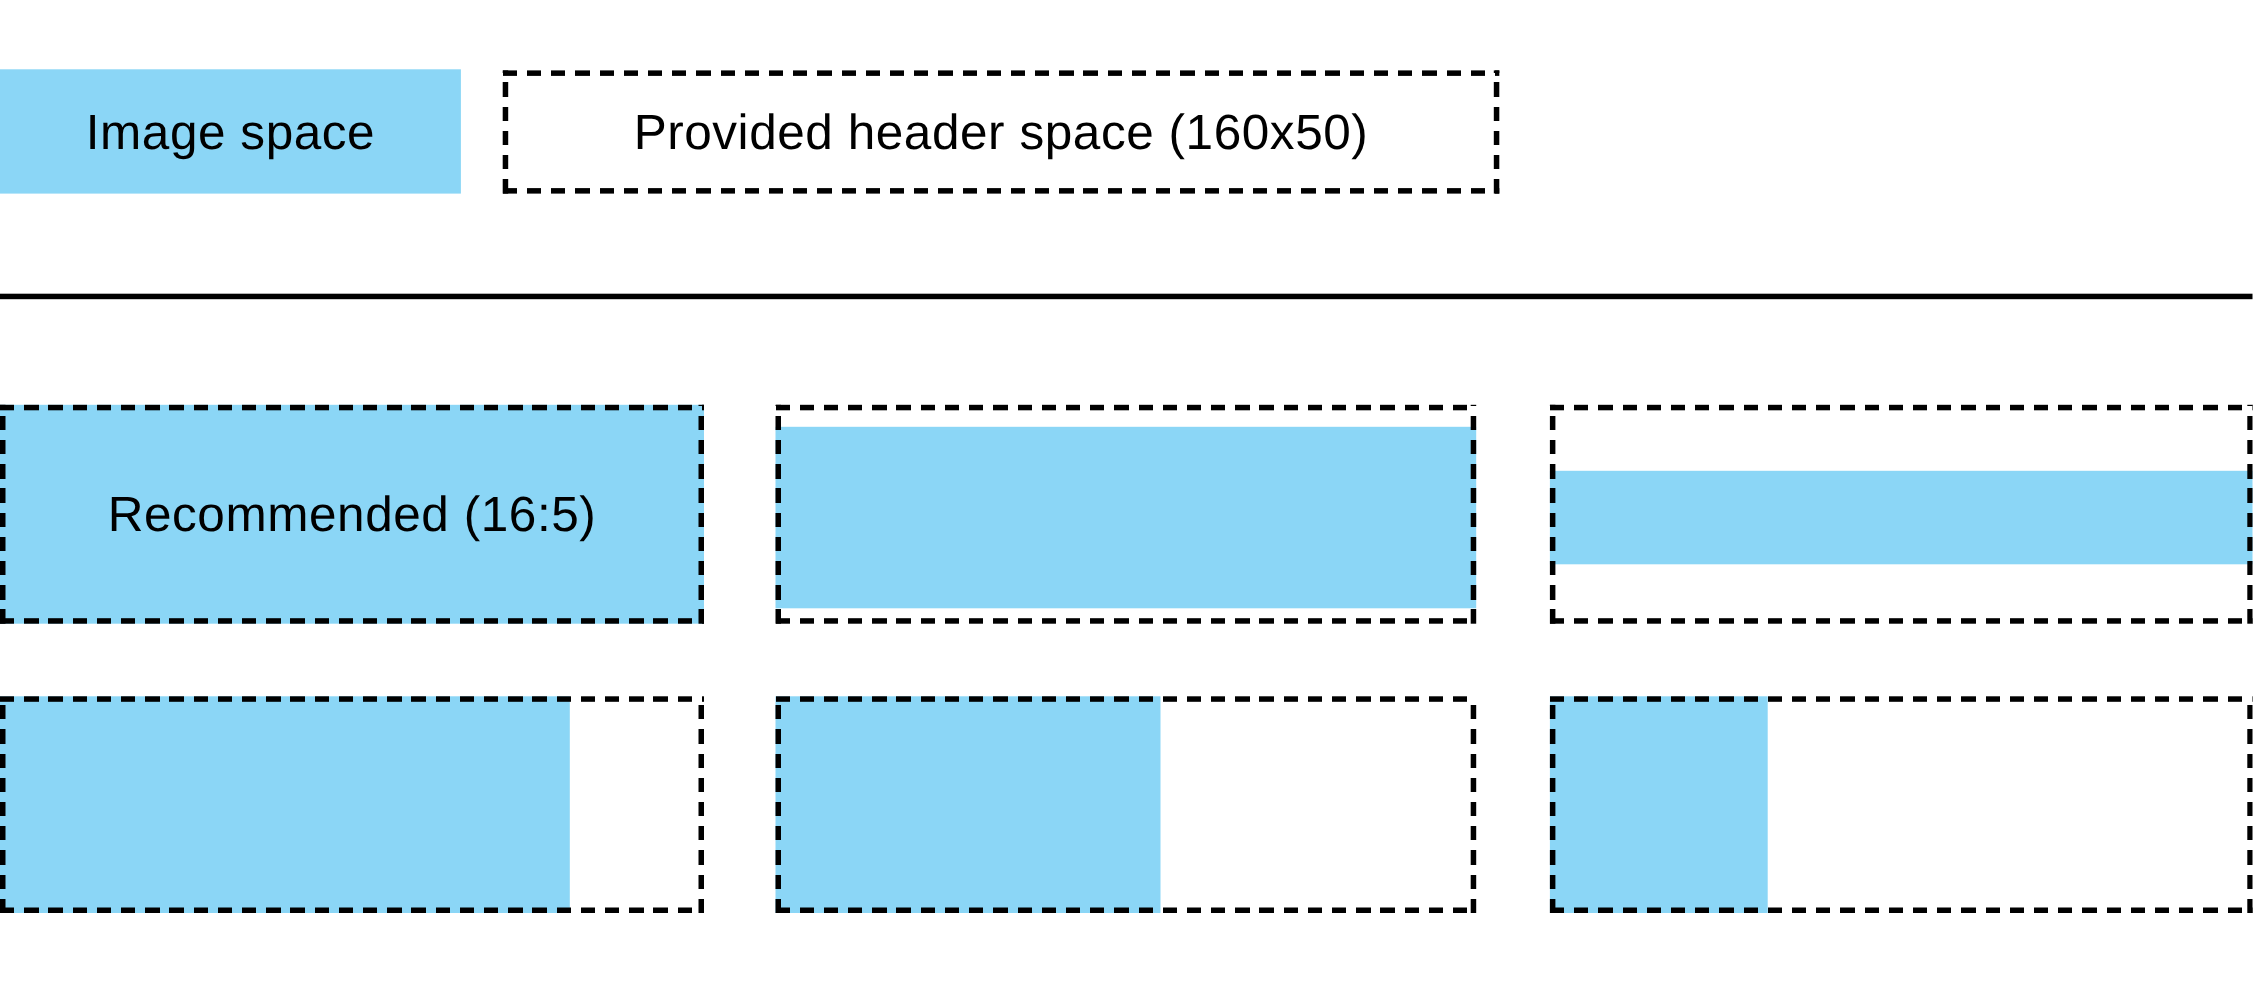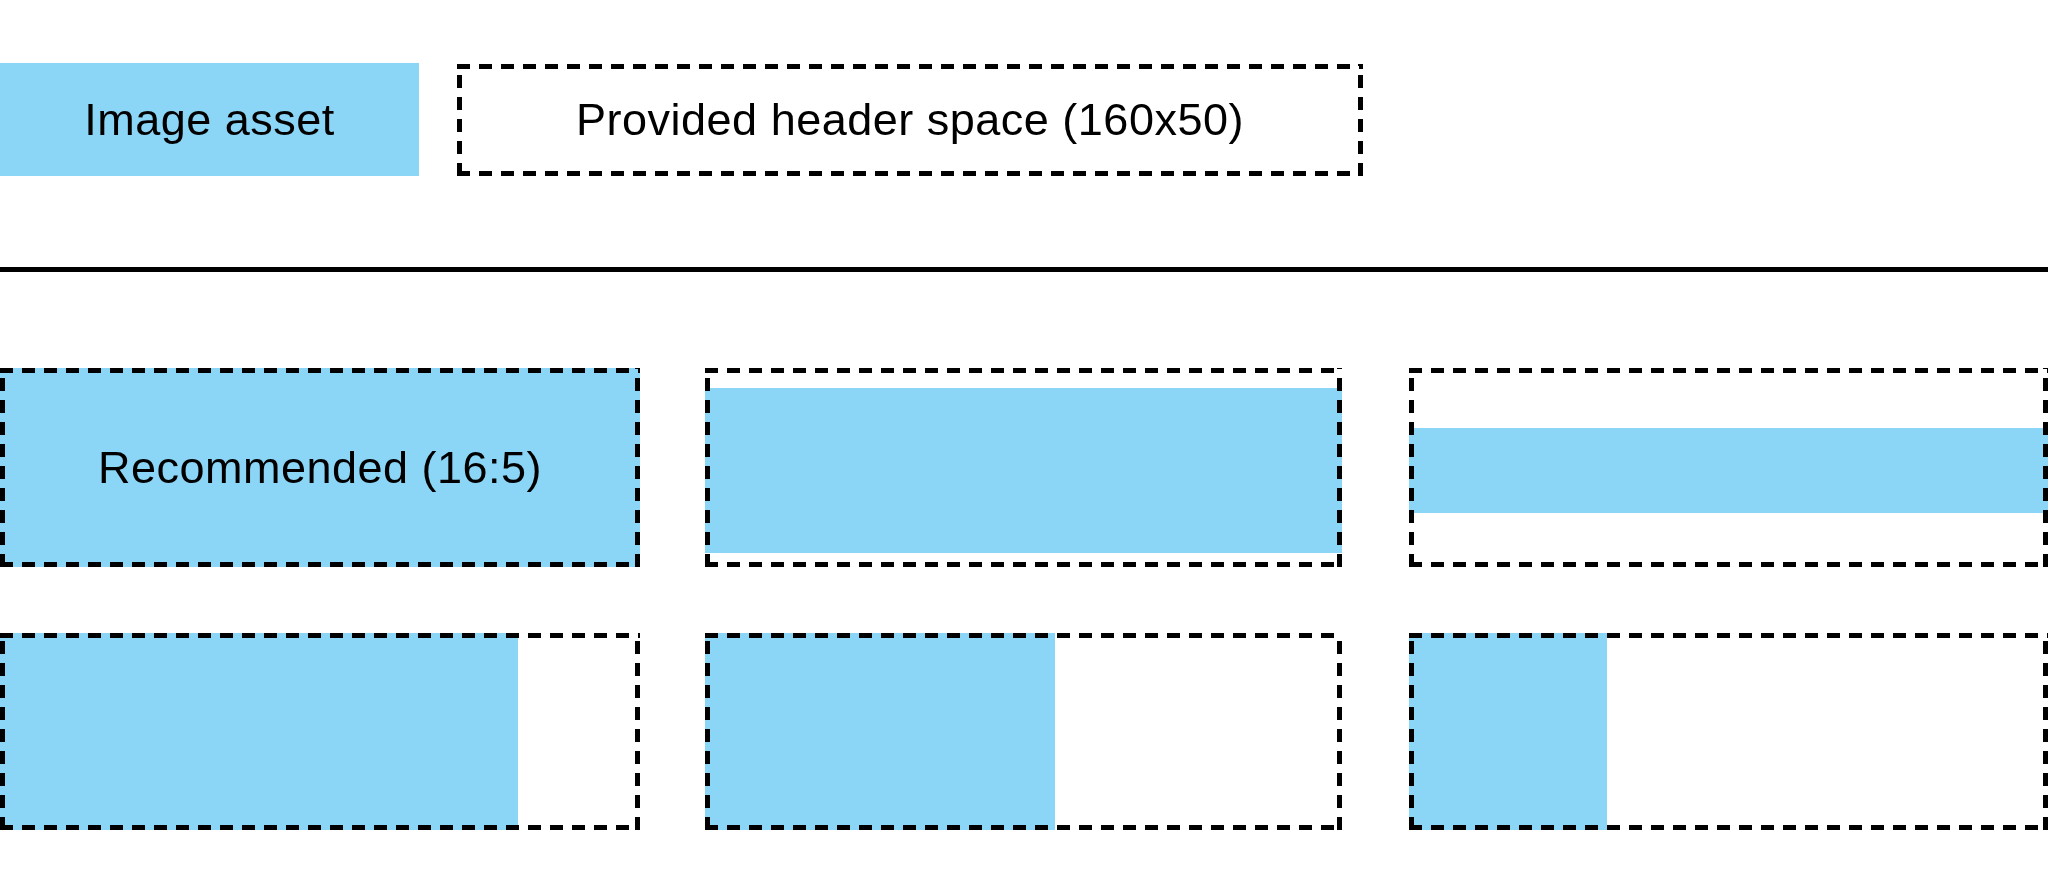"Image asset" span.label-text { text: asset -> space }
